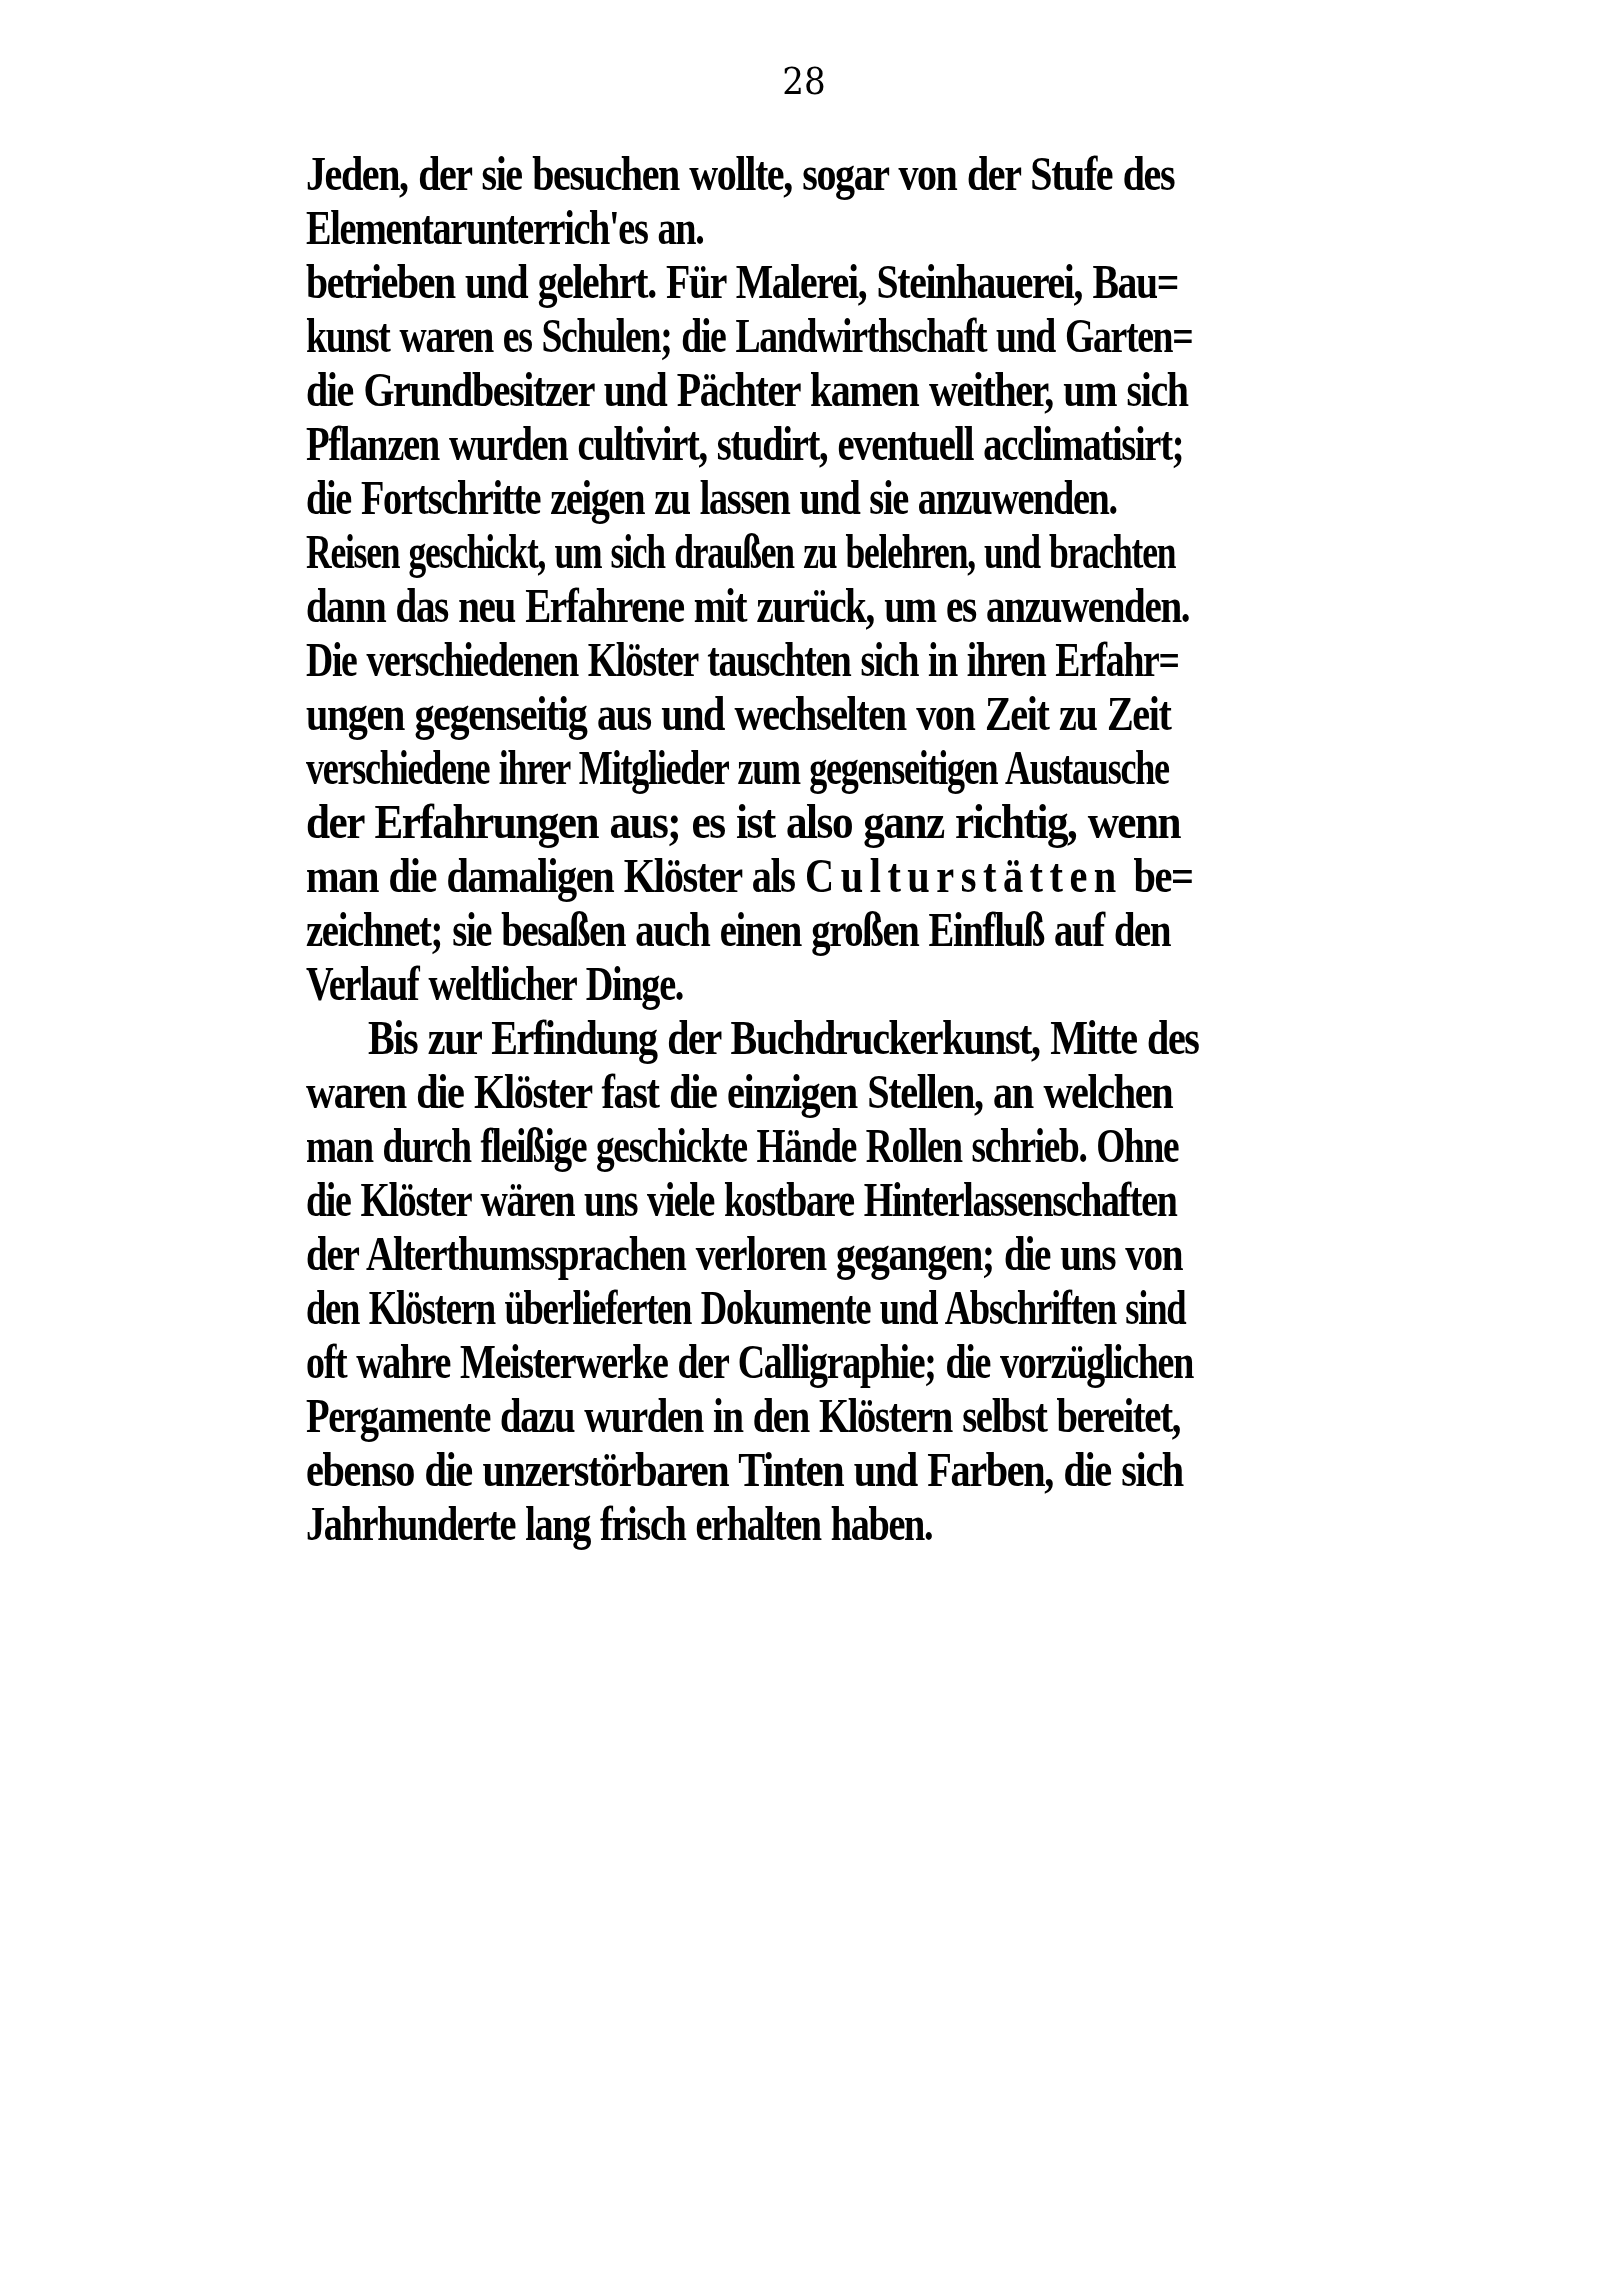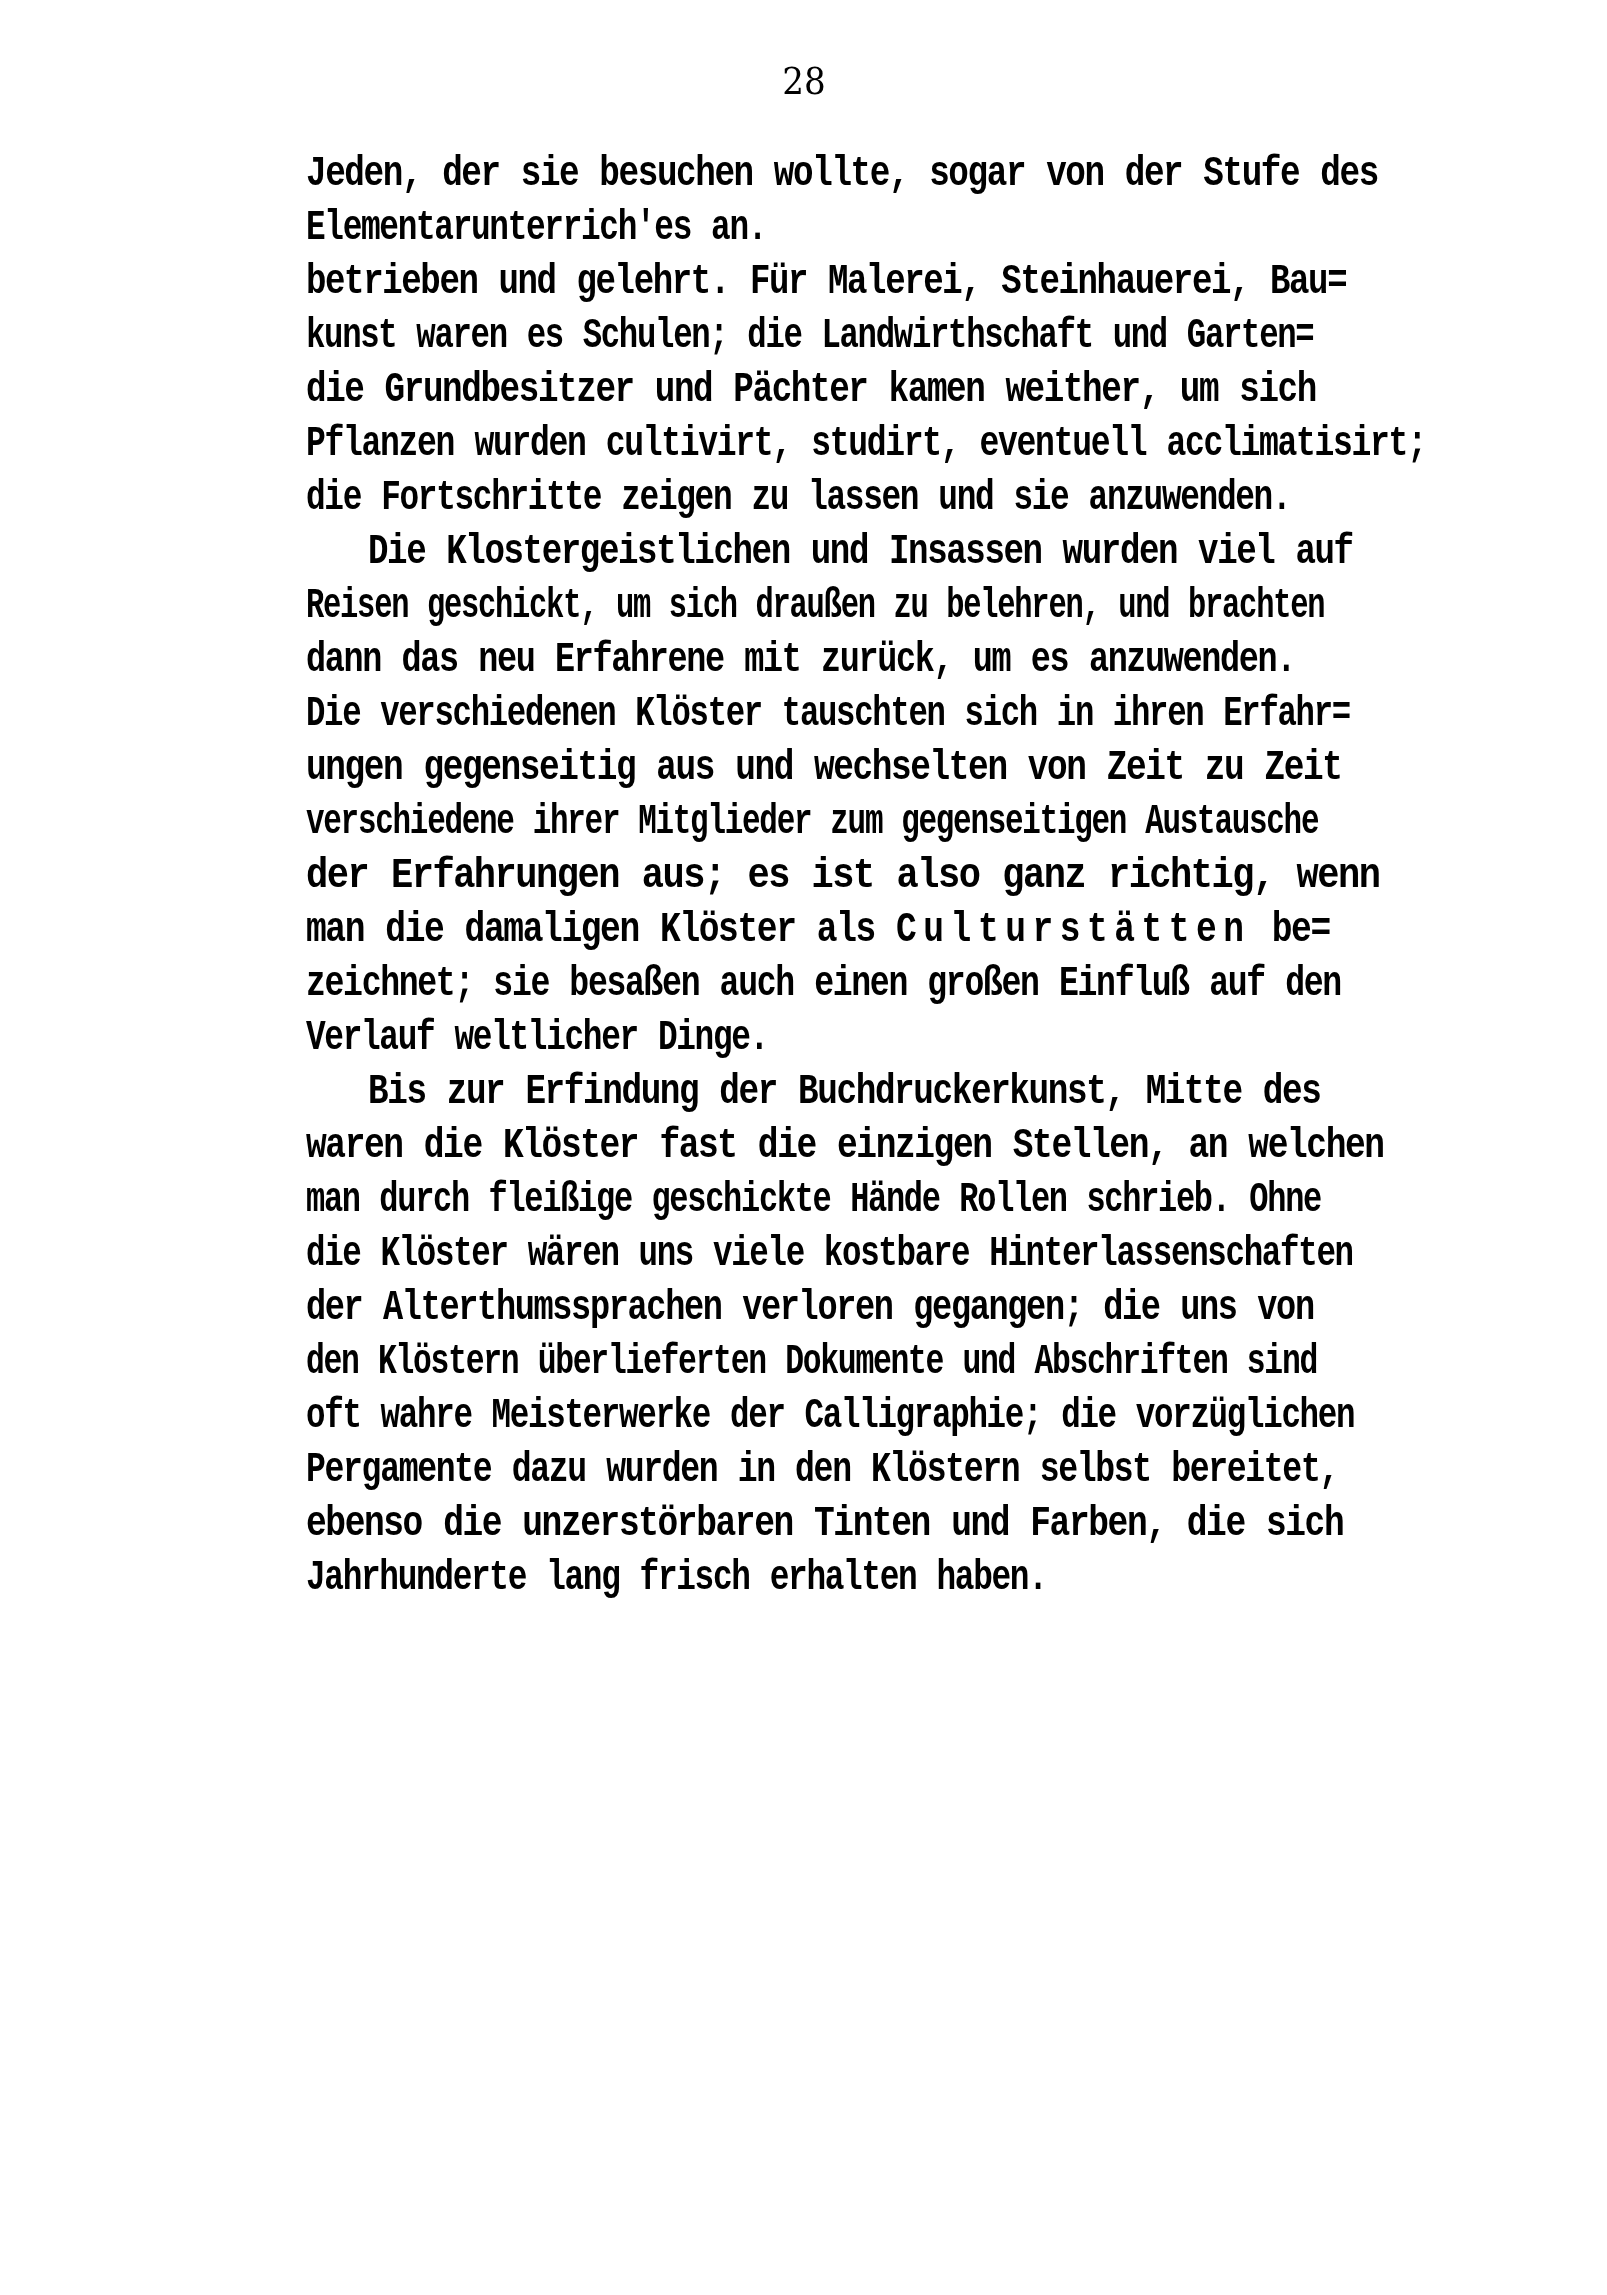"Jeden, der sie besuchen wollte," .line { font-family: Liberation Mono, monospace -> Liberation Serif, serif; font-size: 42px -> 49px }
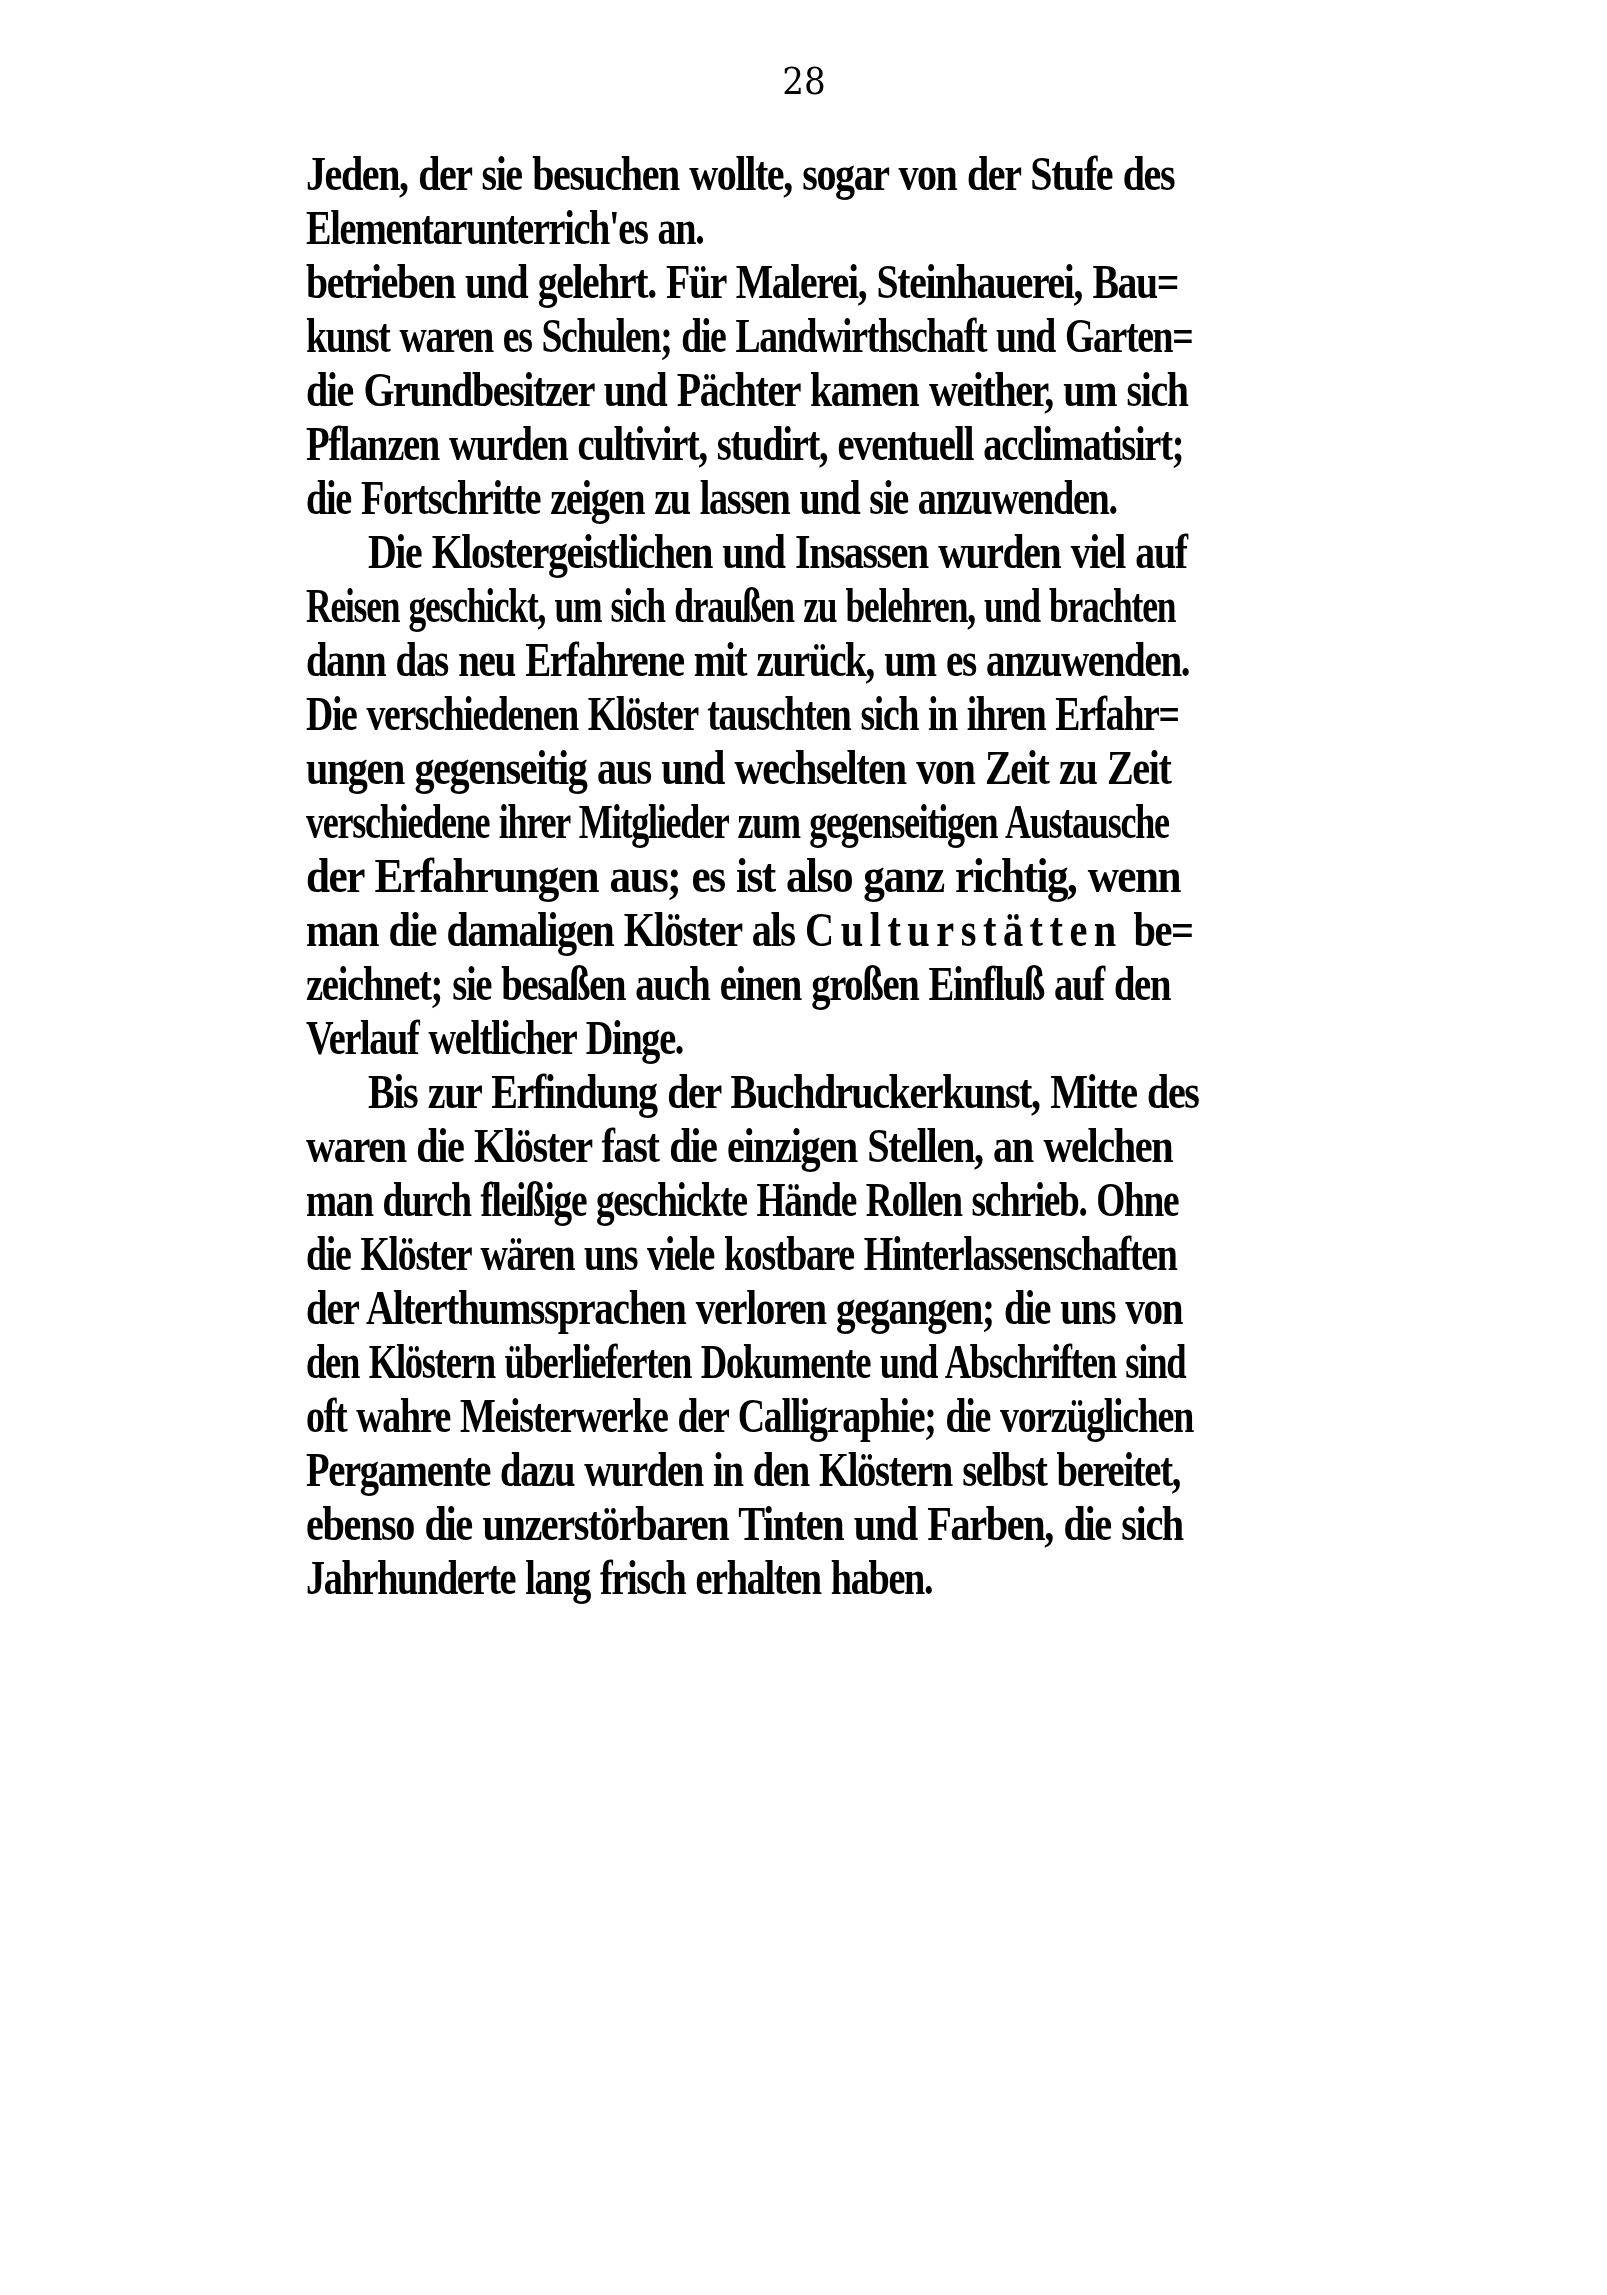"Die Klostergeistlichen und Insassen" span.line { html: <span><span>Die Klostergeistlichen und Insassen wurden viel auf</span></span> -> none }
